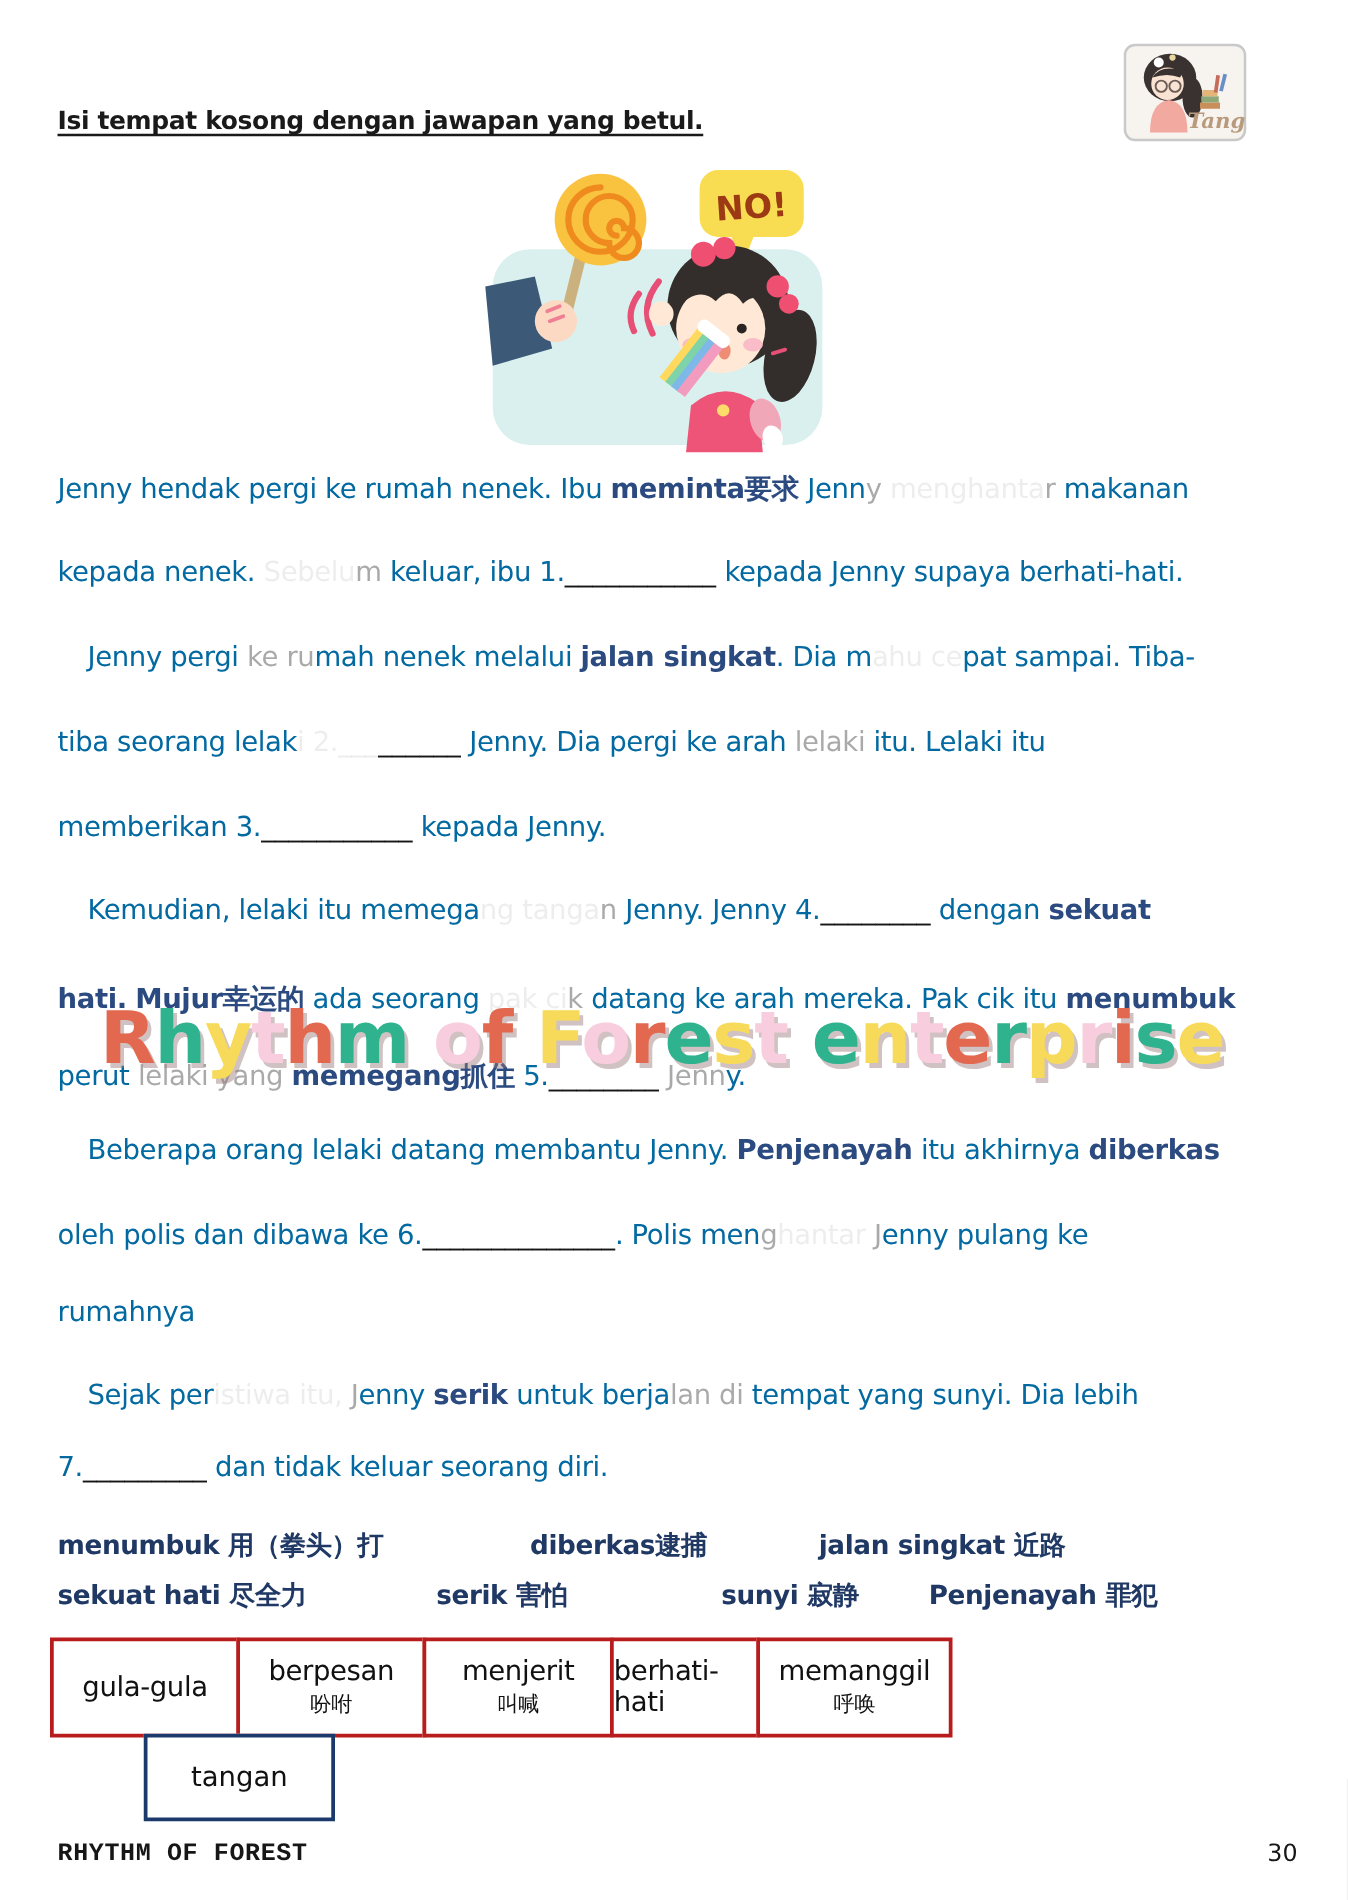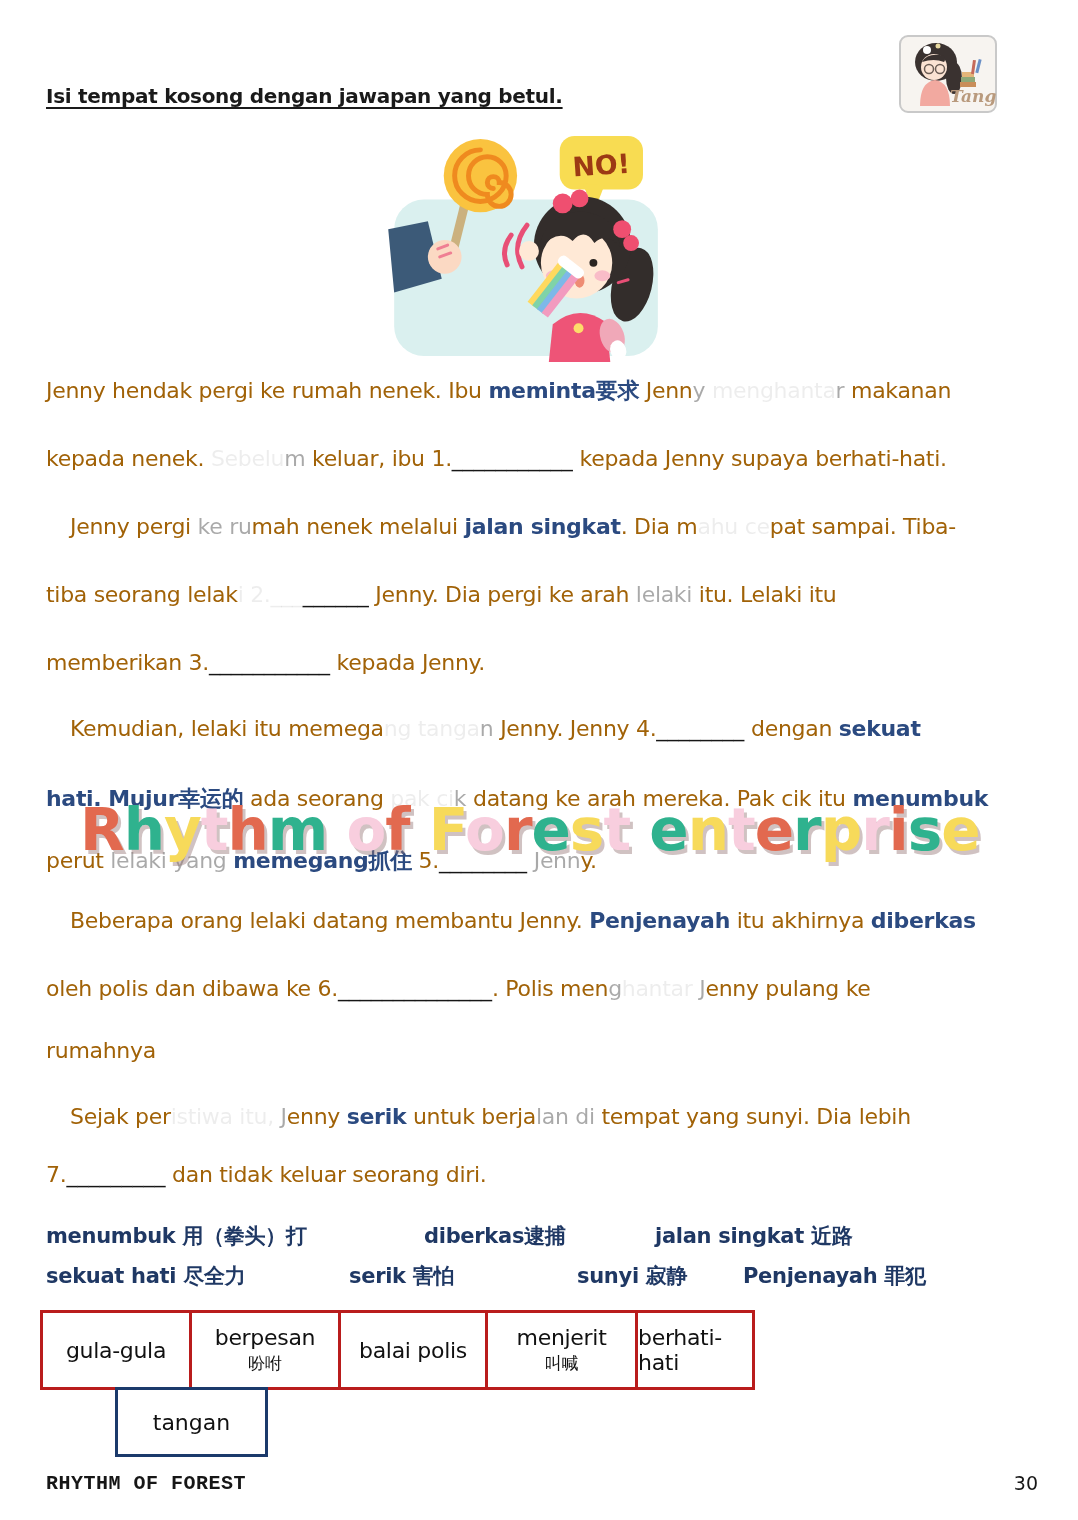"Jenny hendak pergi ke rumah" .seg-n { color: #a16207 -> #0369a1 }
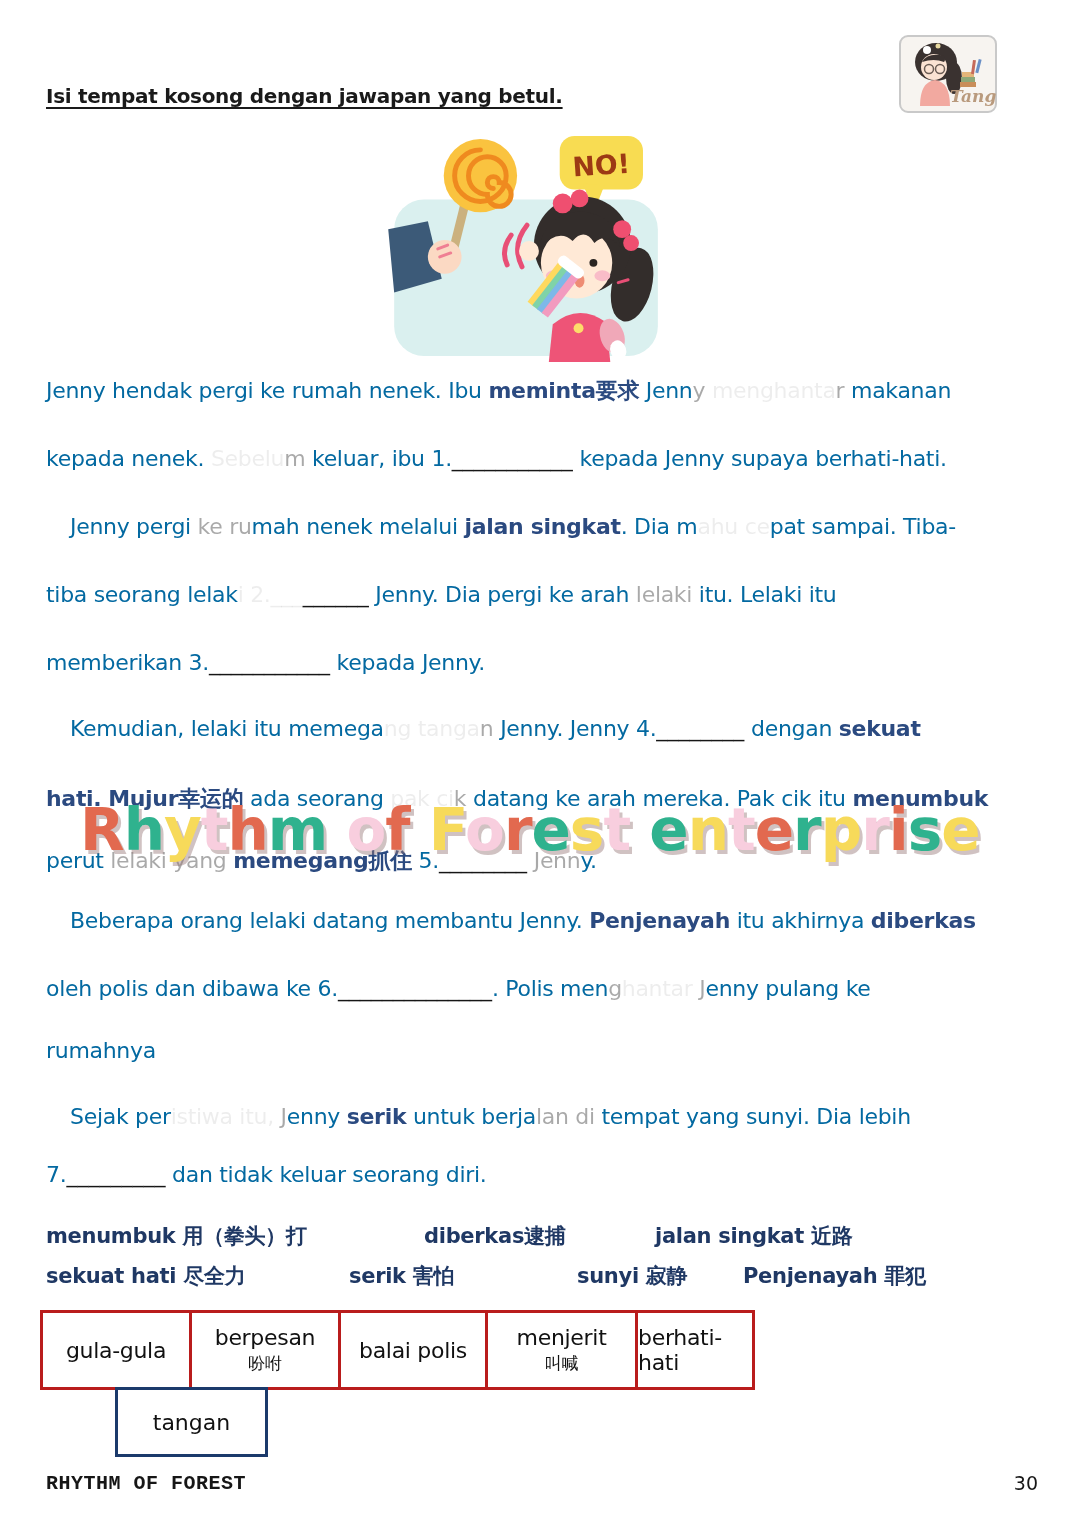"balai polis" div.cell { html: <div> <div>balai polis</div> </div> -> none }
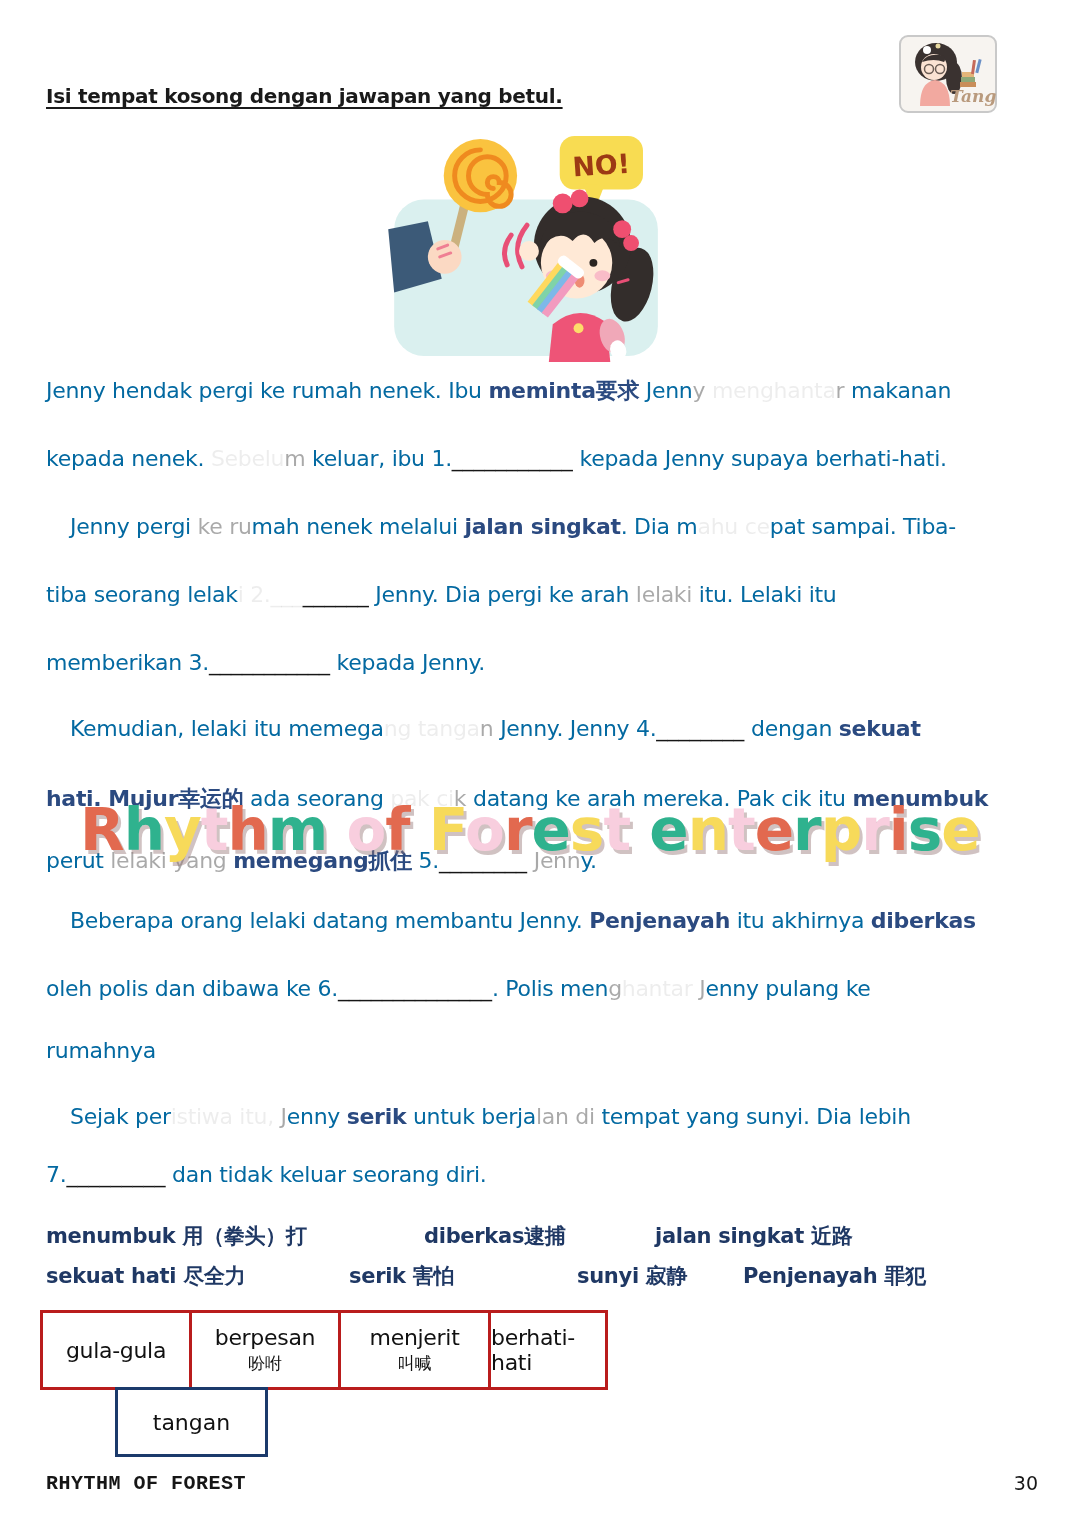"memanggil" div.cell { html: none -> <div> <div>memanggil</div> <div>呼唤</div> </div> }
